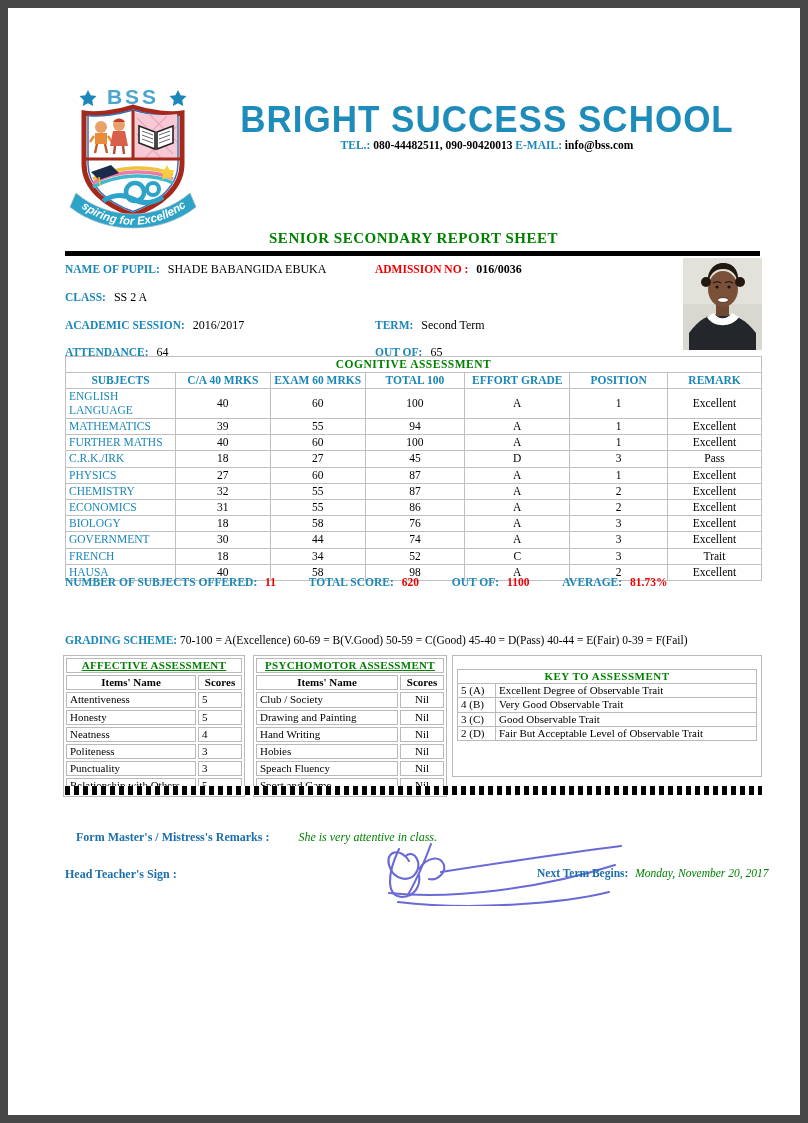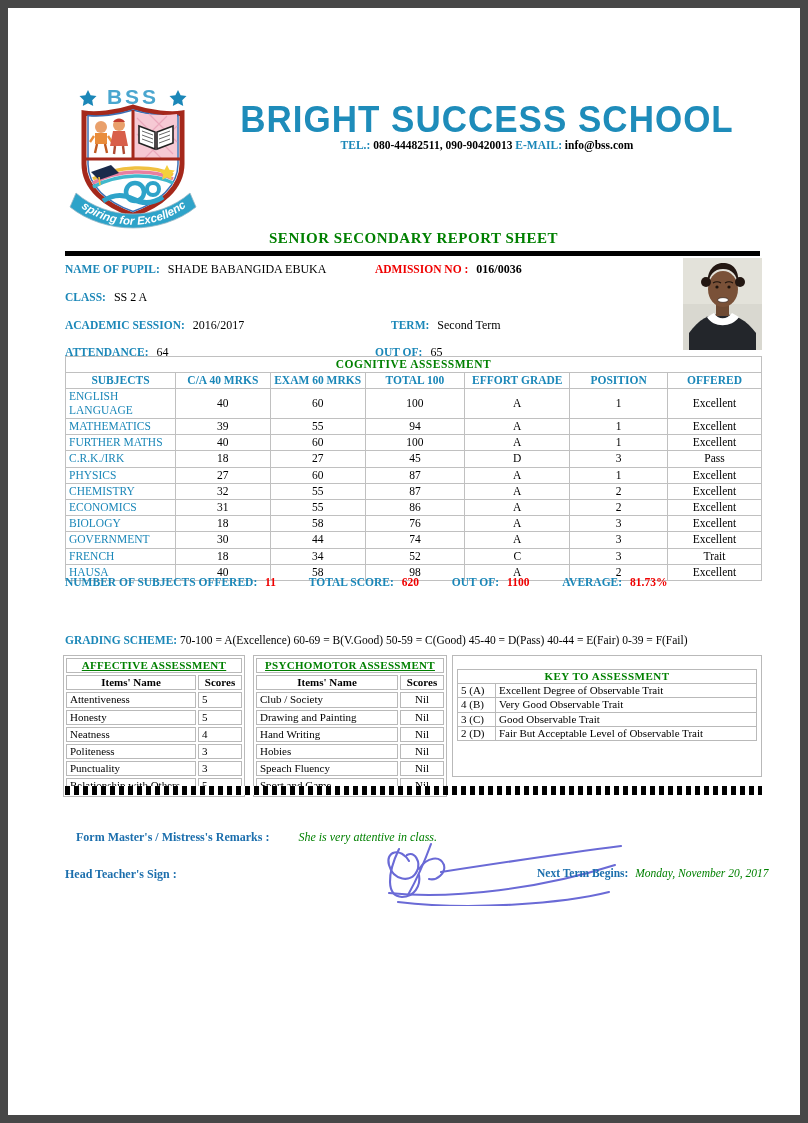"TERM: Second Term" div.fld { left: 326px -> 310px }
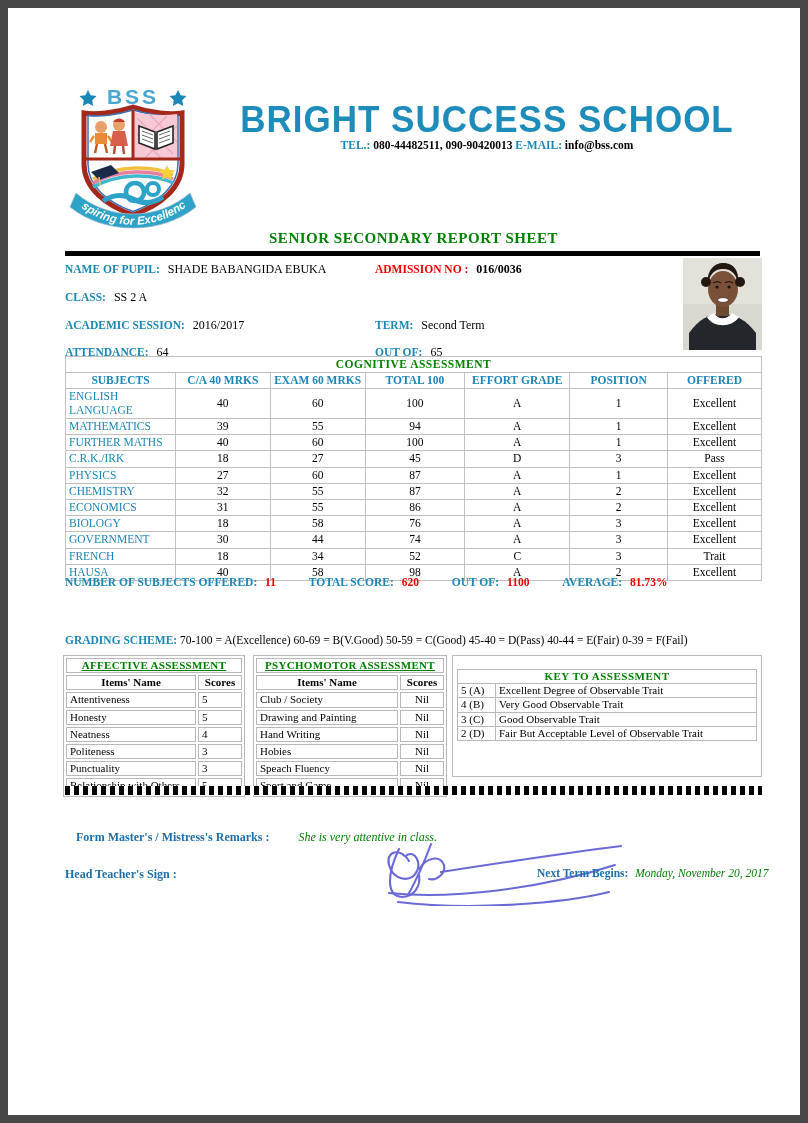"OFFERED" th { text: OFFERED -> REMARK }
